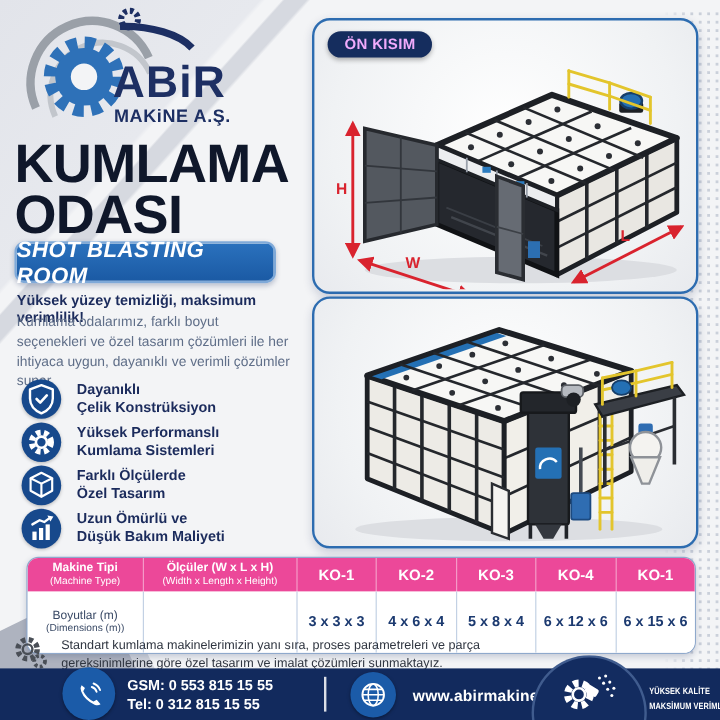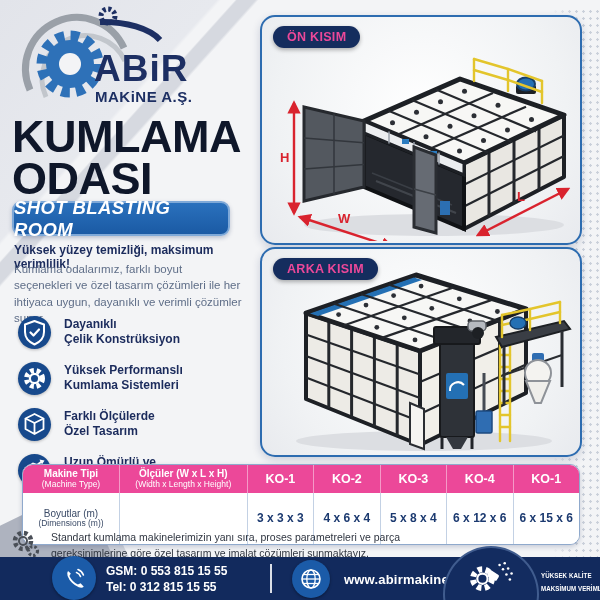"ÖN KISIM" .panel-badge { color: #ec4899 -> #f0abfc }
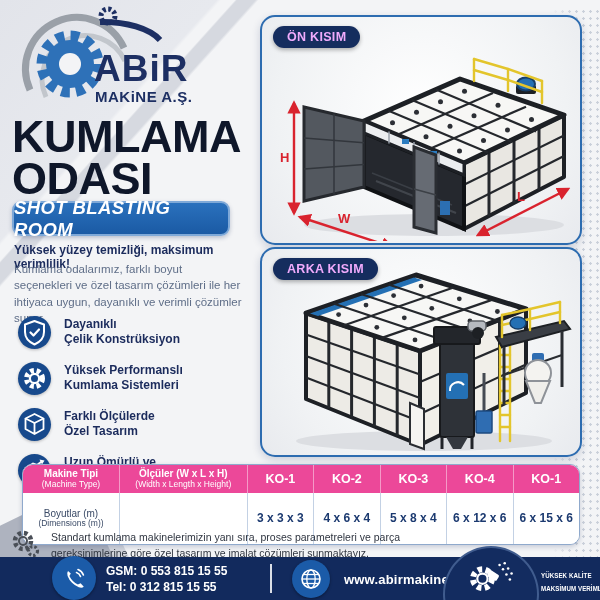"ARKA KISIM" span.panel-badge { html: <span>ARKA KISIM</span> -> none }
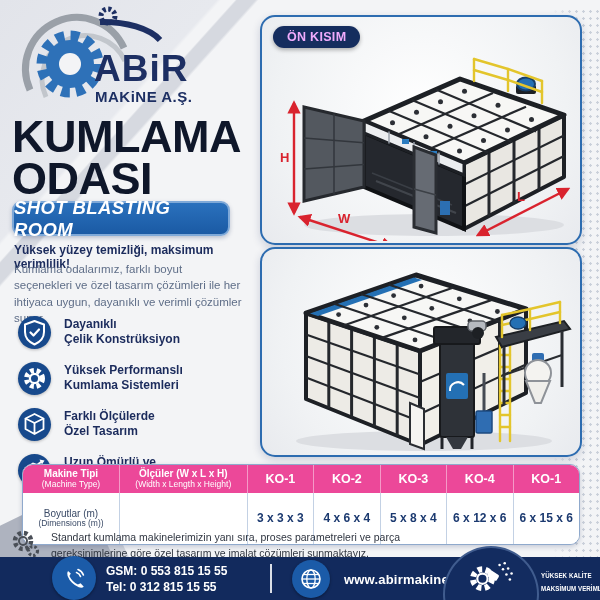"Dayanıklı" .features { gap: 12px -> 2px }
